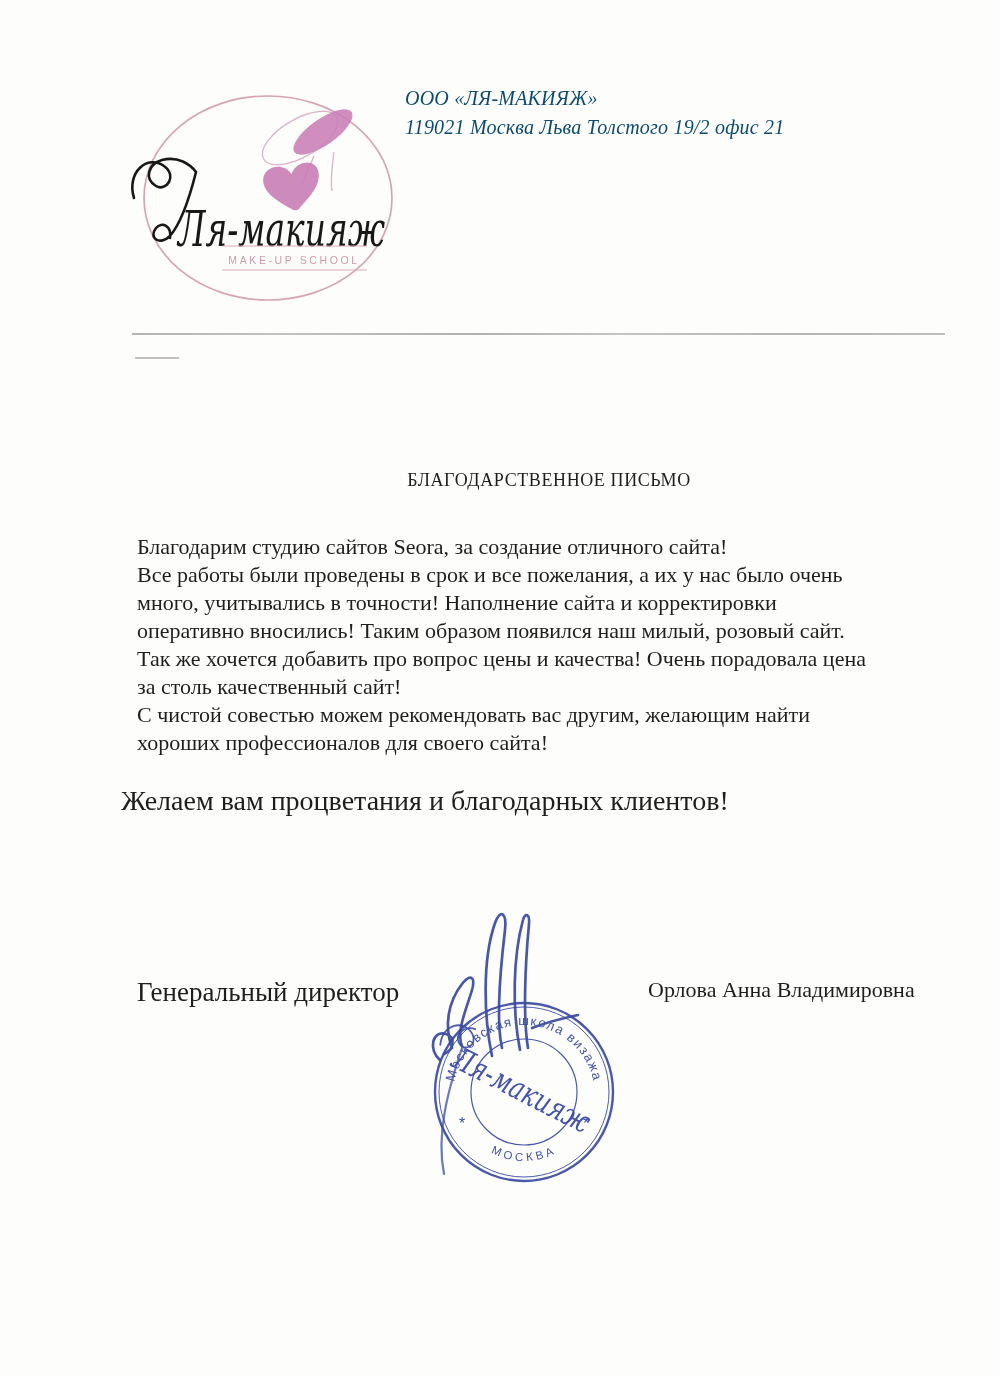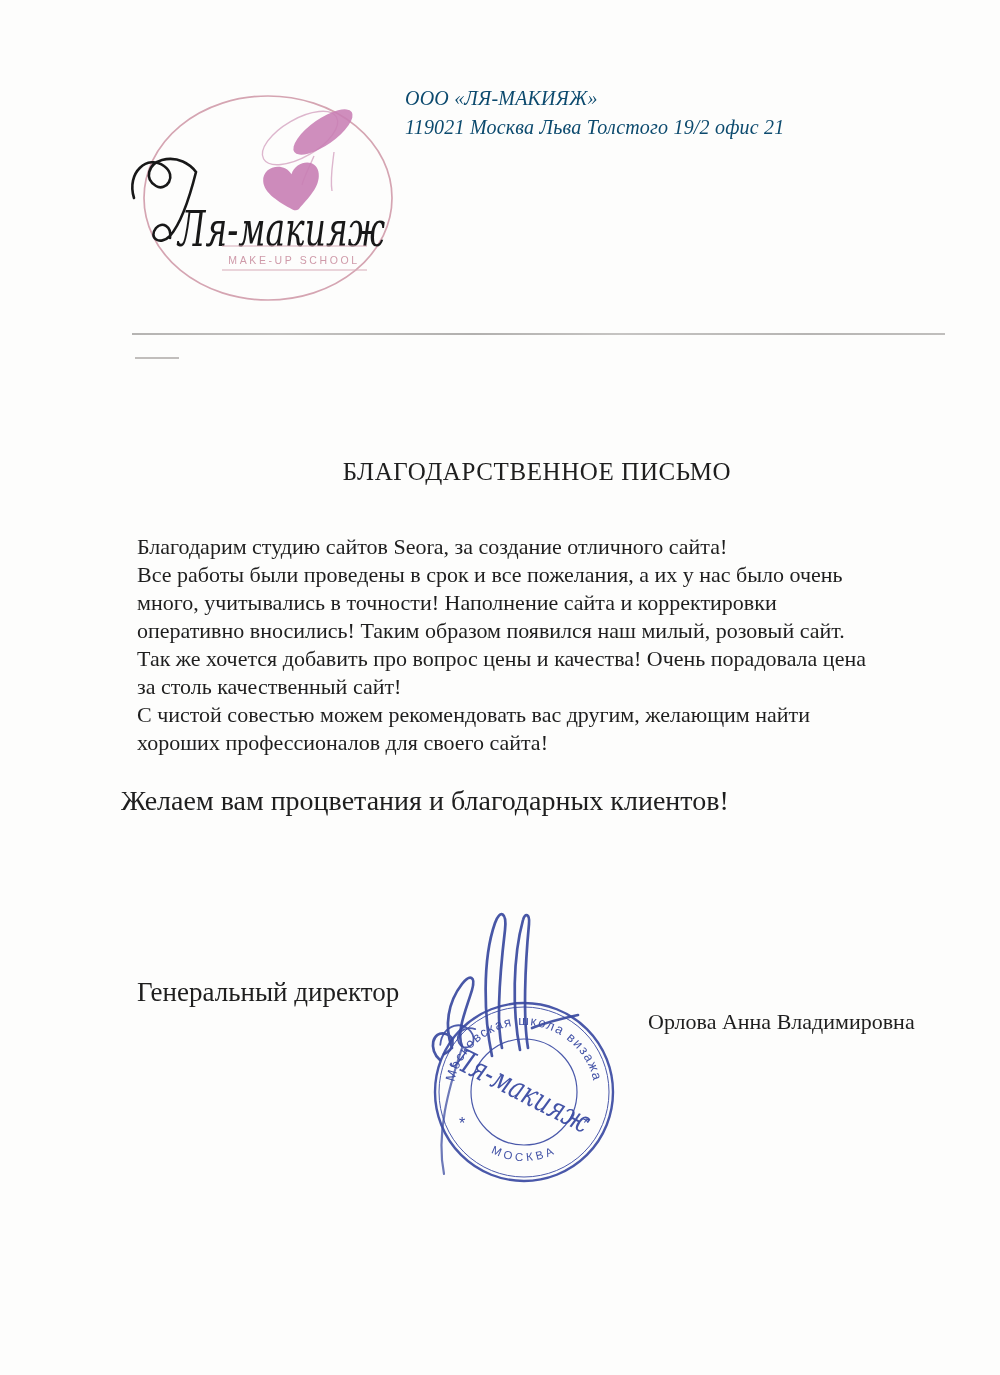"БЛАГОДАРСТВЕННОЕ ПИСЬМО" .title { font-size: 25px -> 18px; margin: 0 -> 12px }
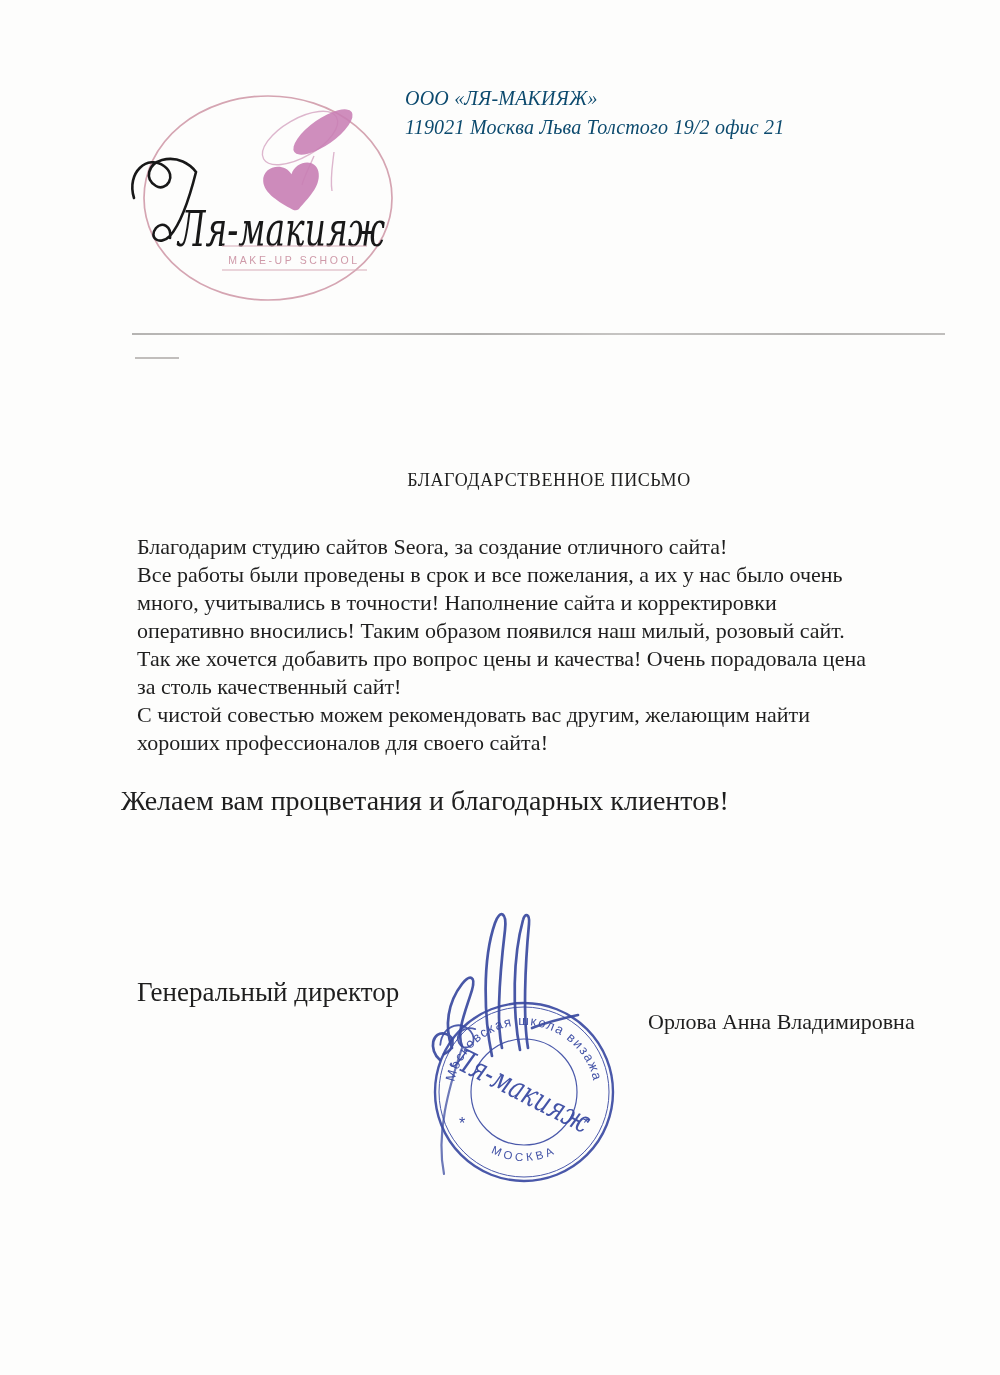"Орлова Анна Владимировна" .sig-name { margin-top: 32px -> none }
